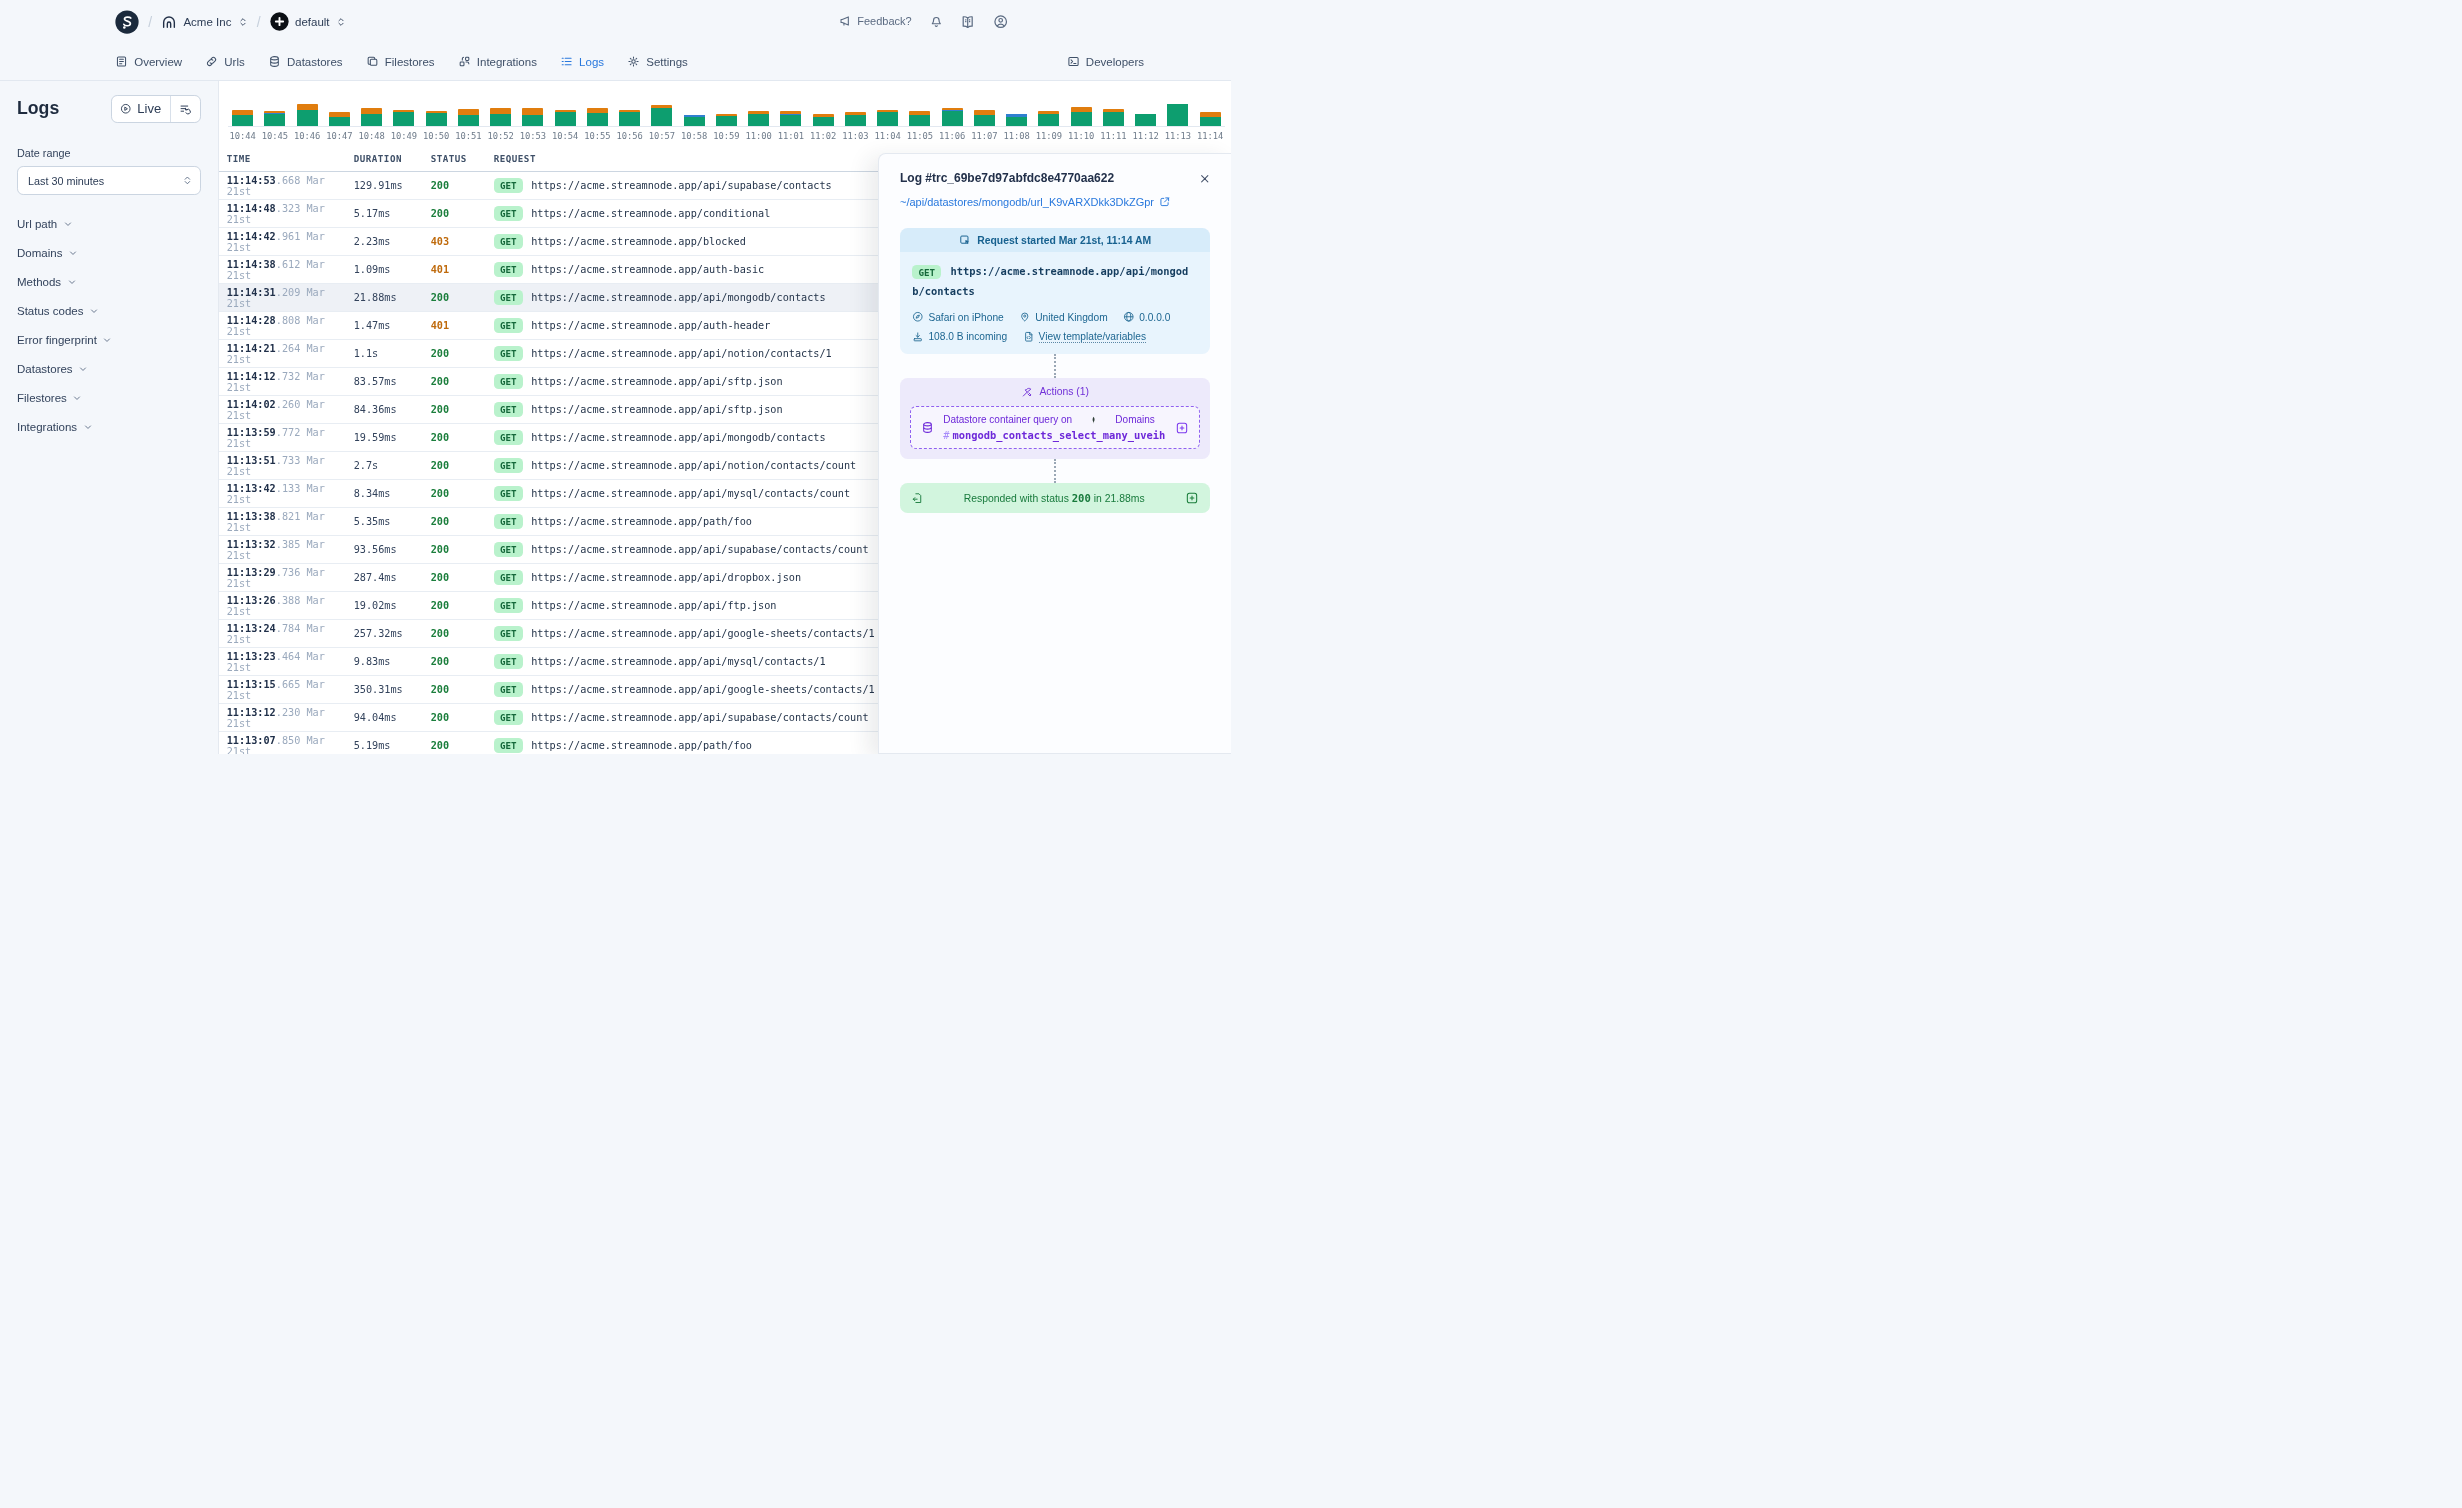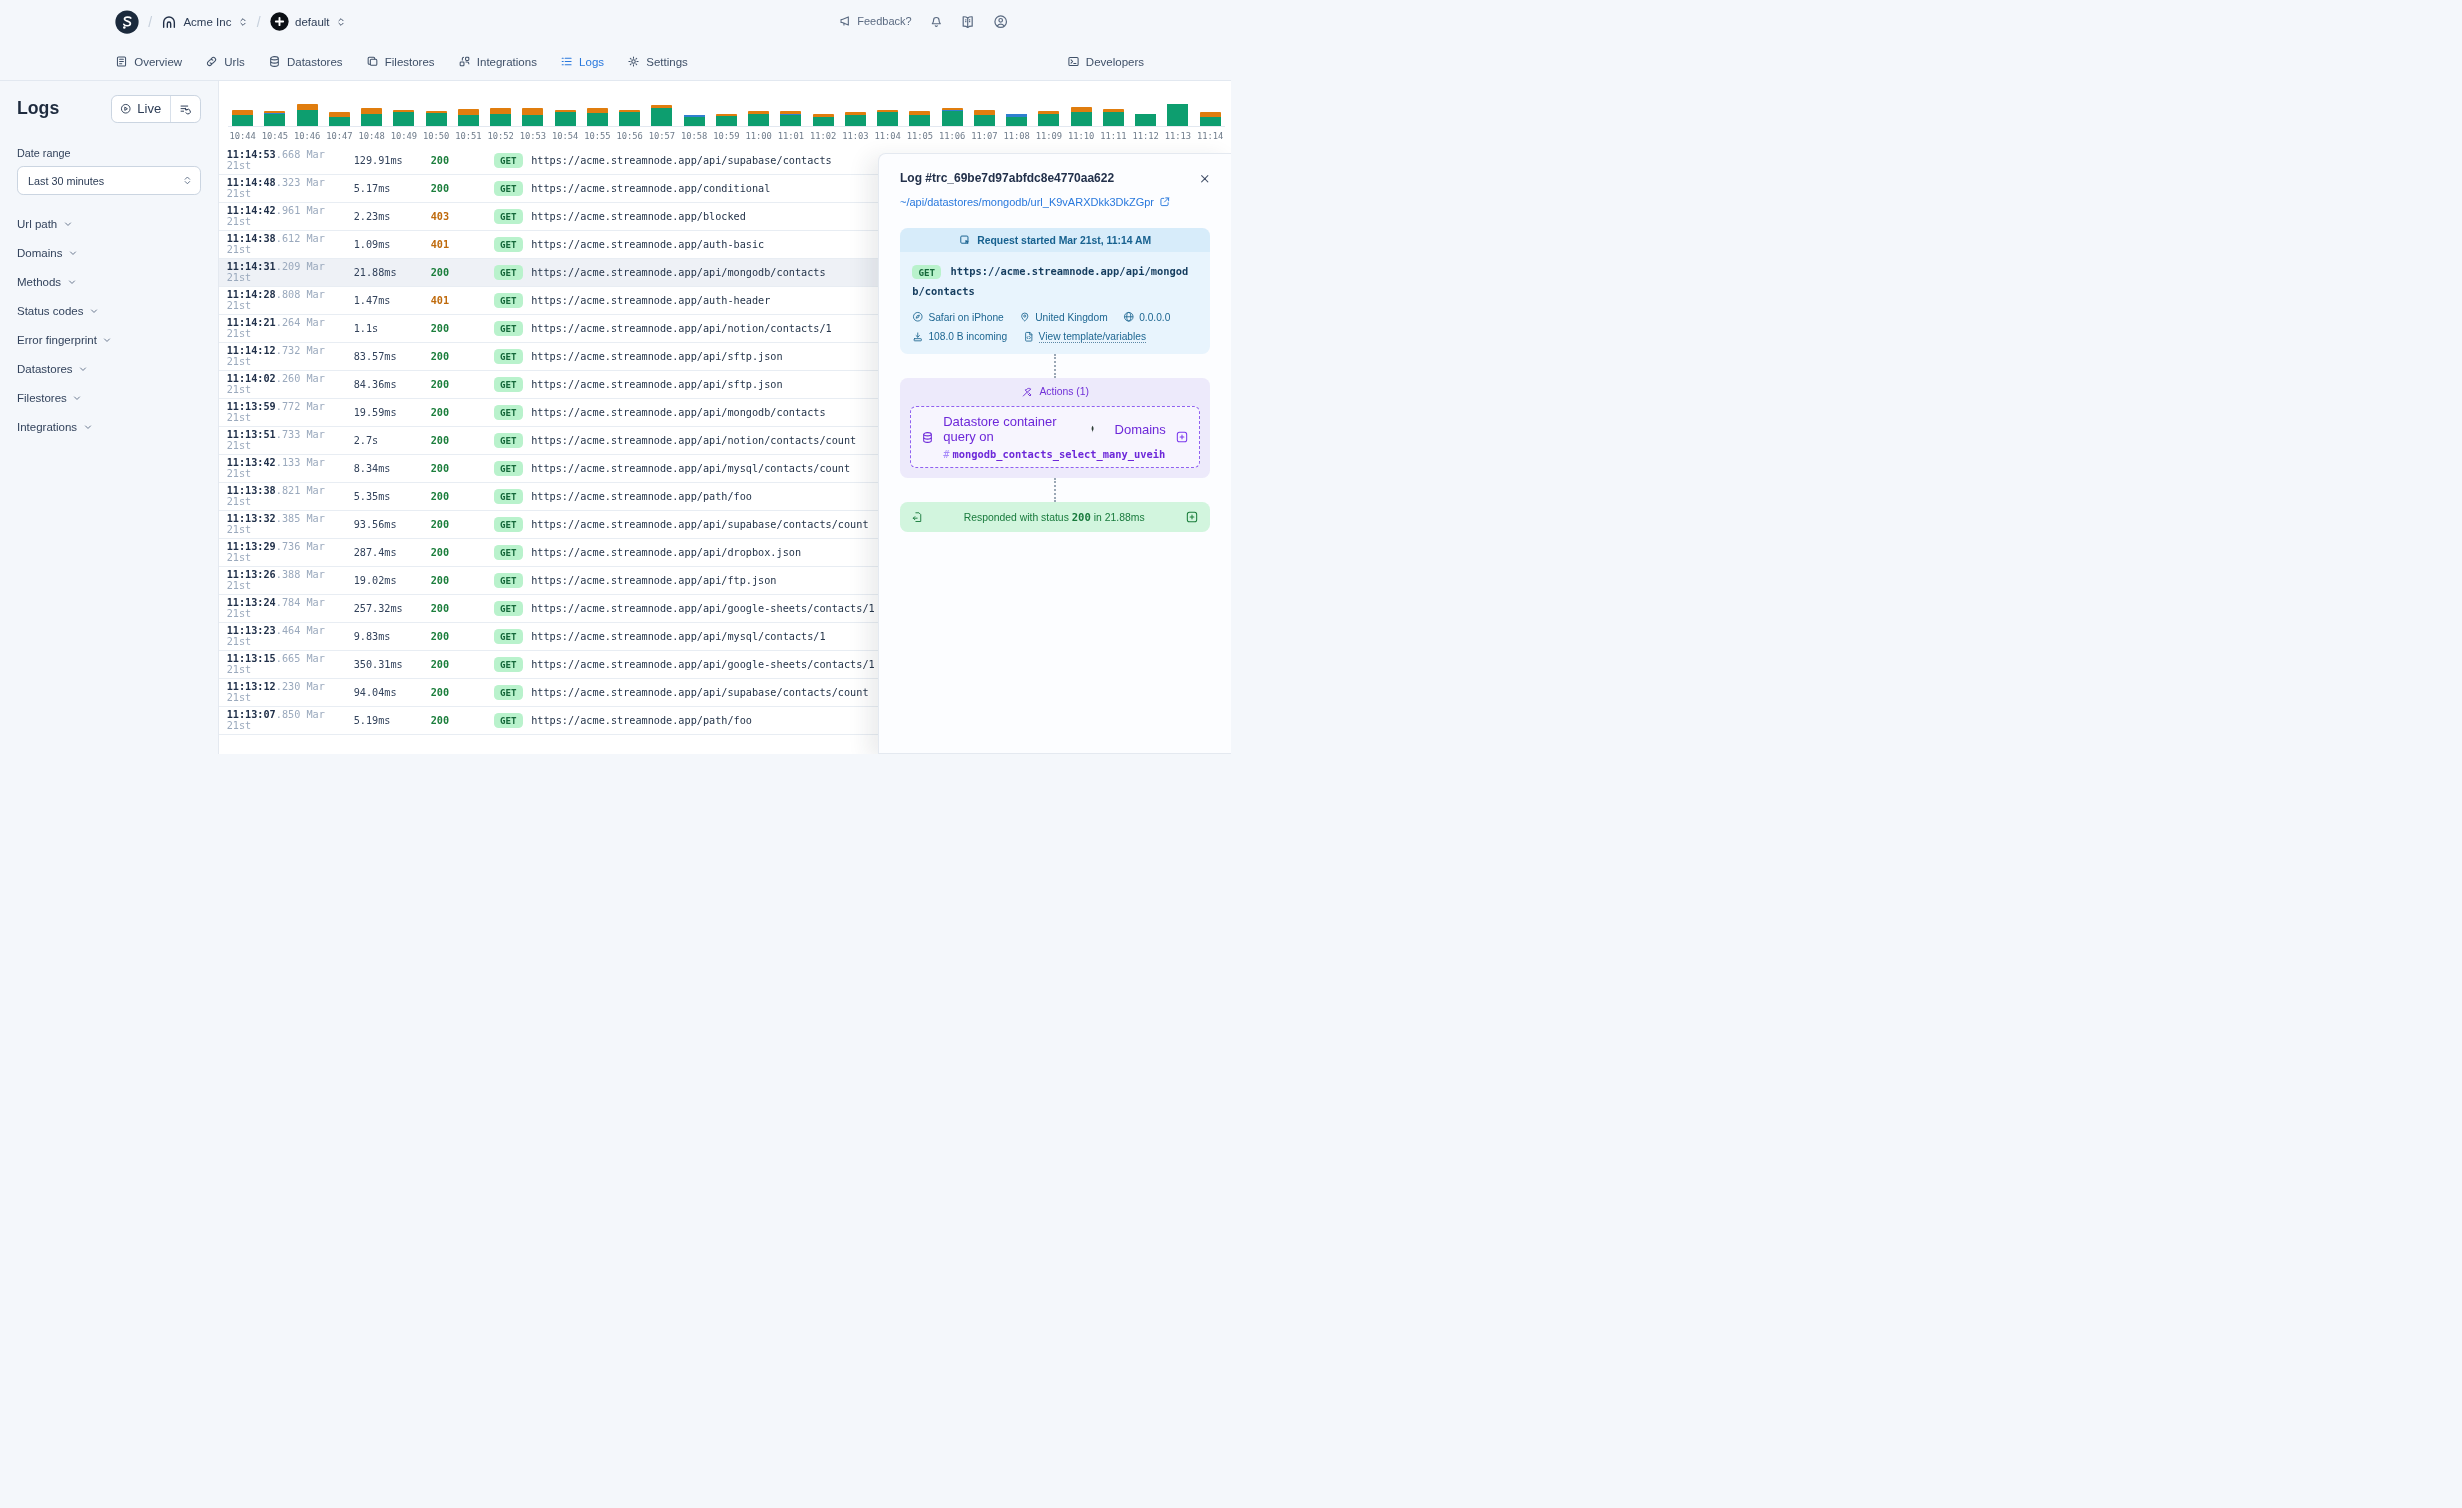"TIME" div.trow { html: none -> <div> <div>TIME</div> <div>DURATION</div> <div>STATUS</div> <div>REQUEST</div> </div> }
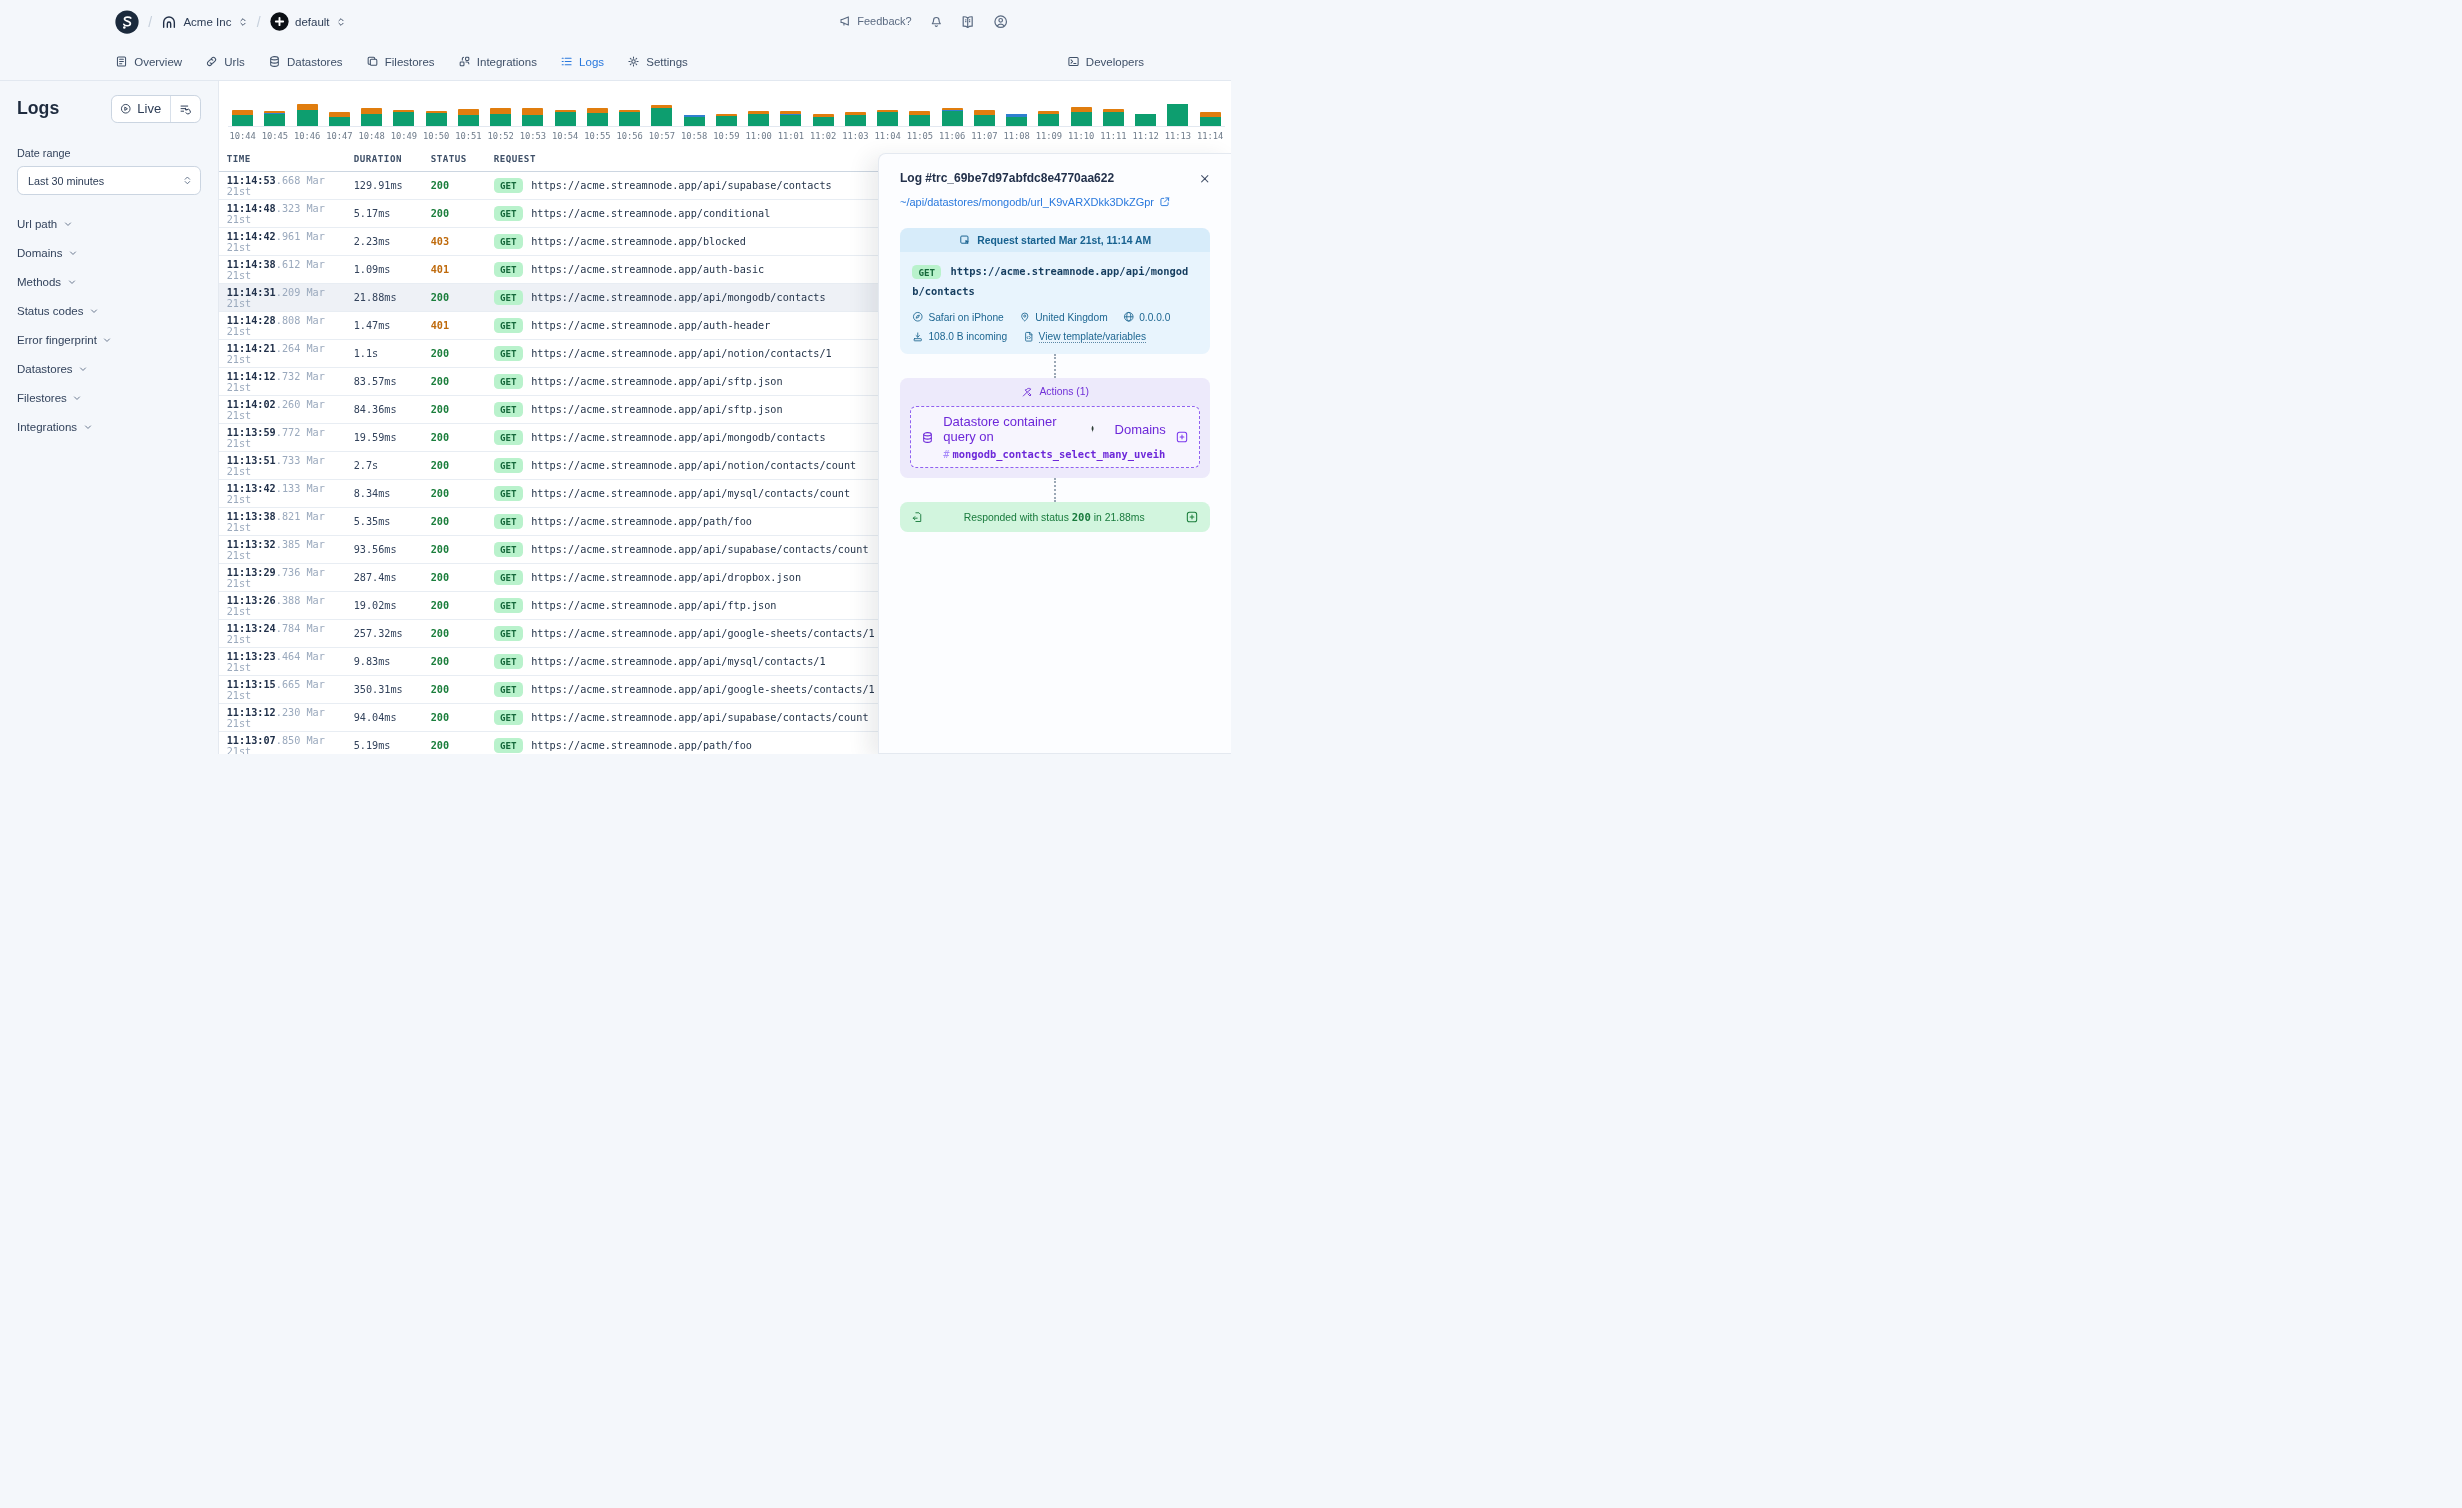"Datastore container query on" .action-line1 { font-size: 13px -> 10px }
